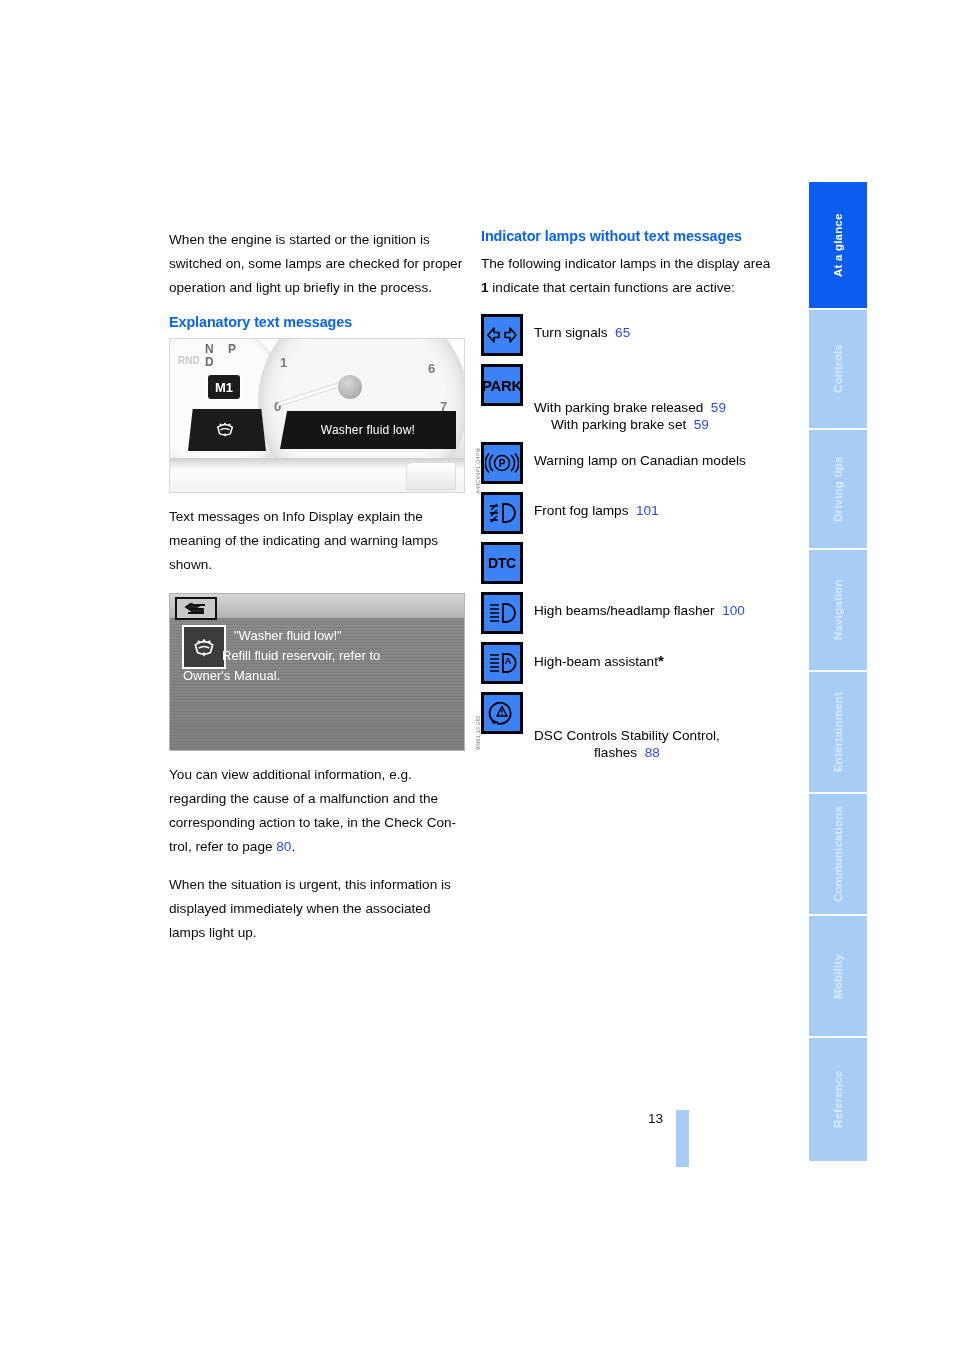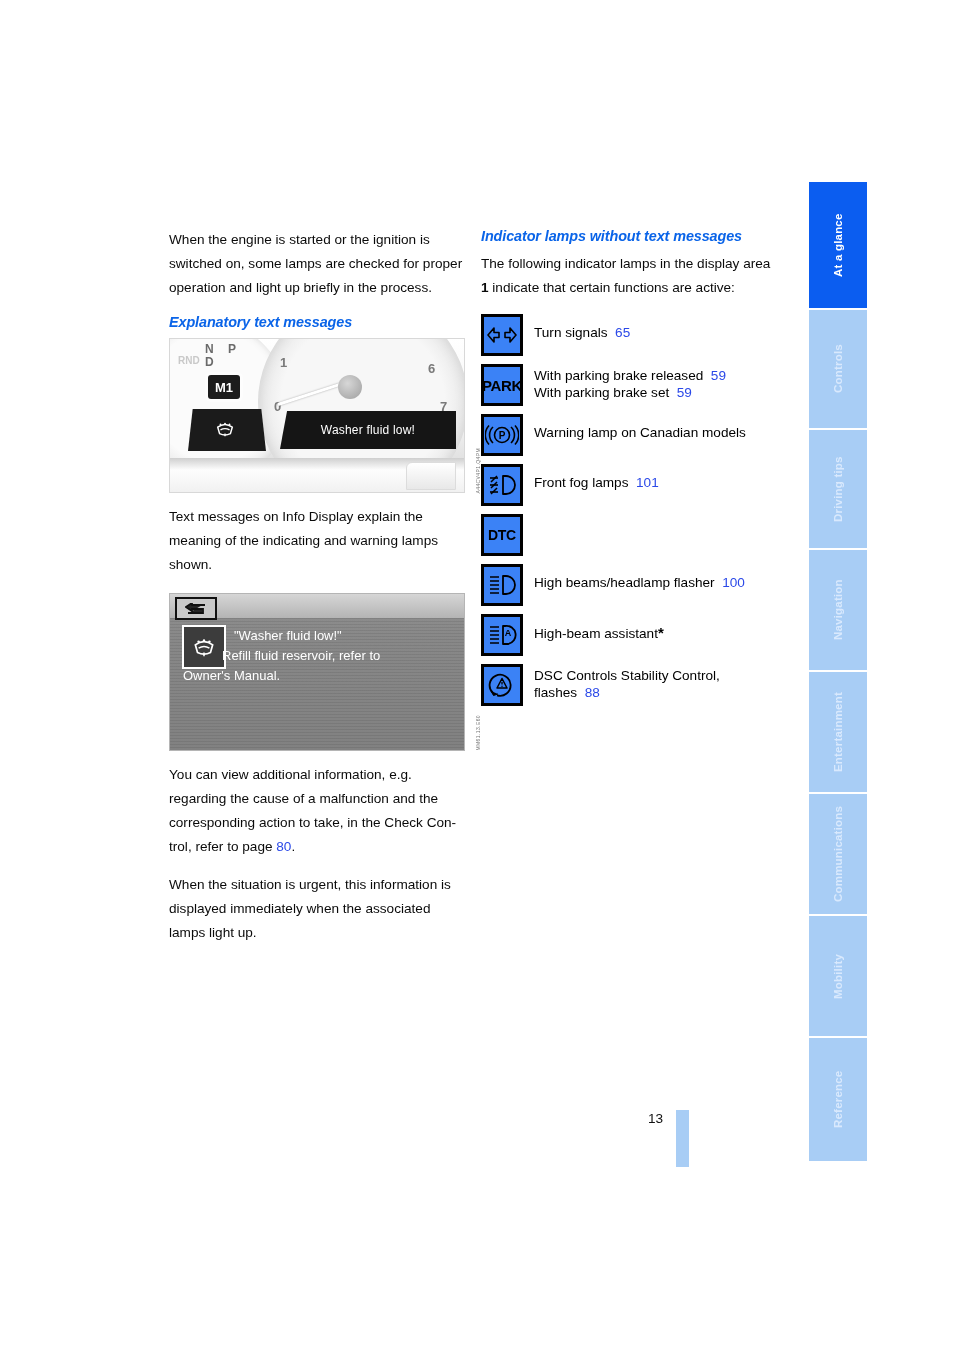"Indicator lamps without text messages" h2.section { font-style: italic -> none }
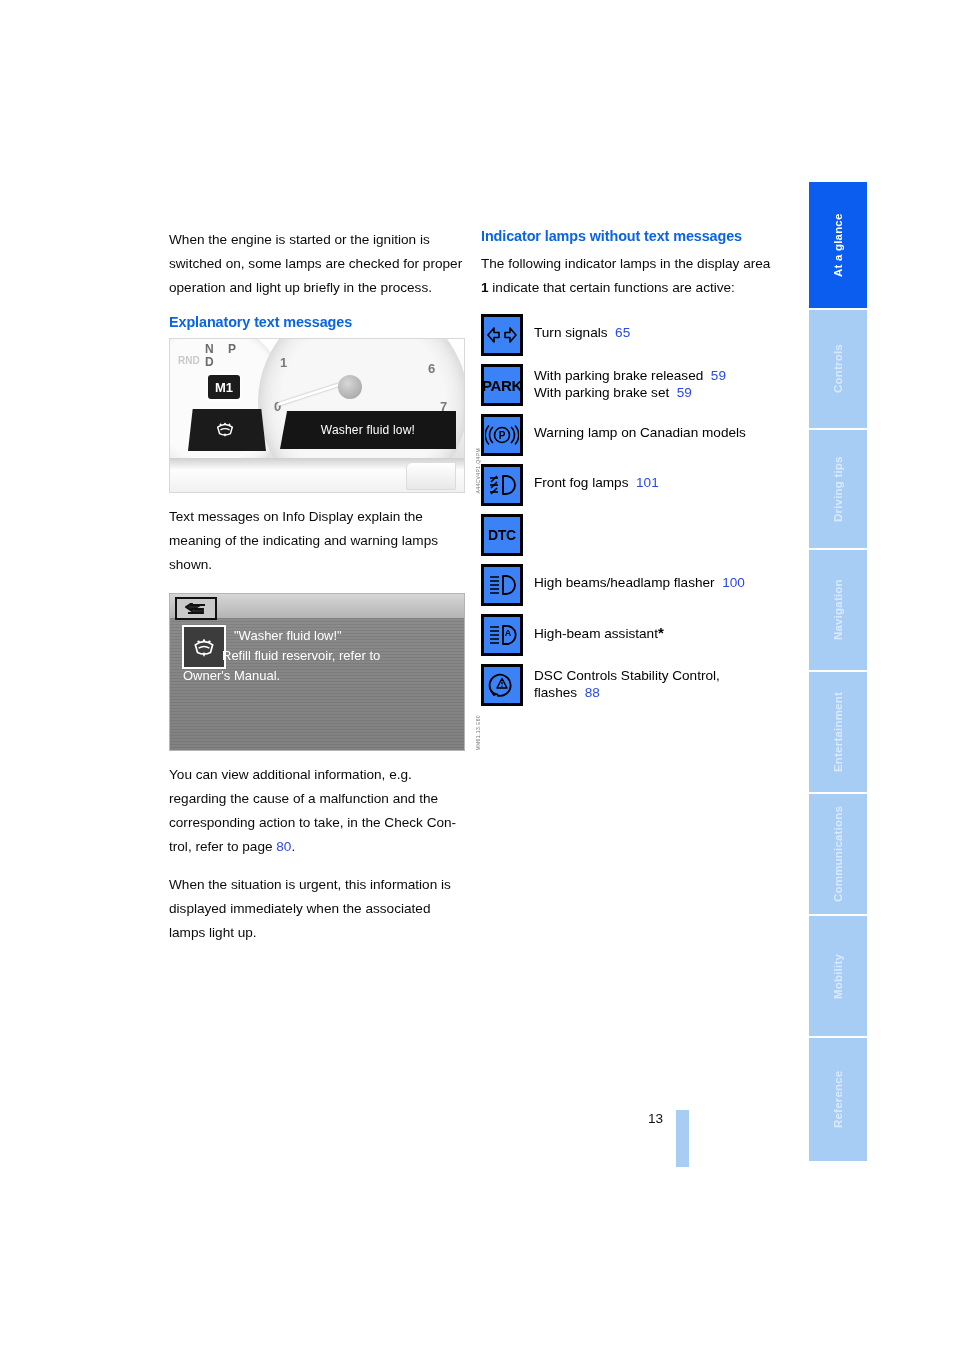"Turn signals 65" .lamp-row { text-align: none -> center }
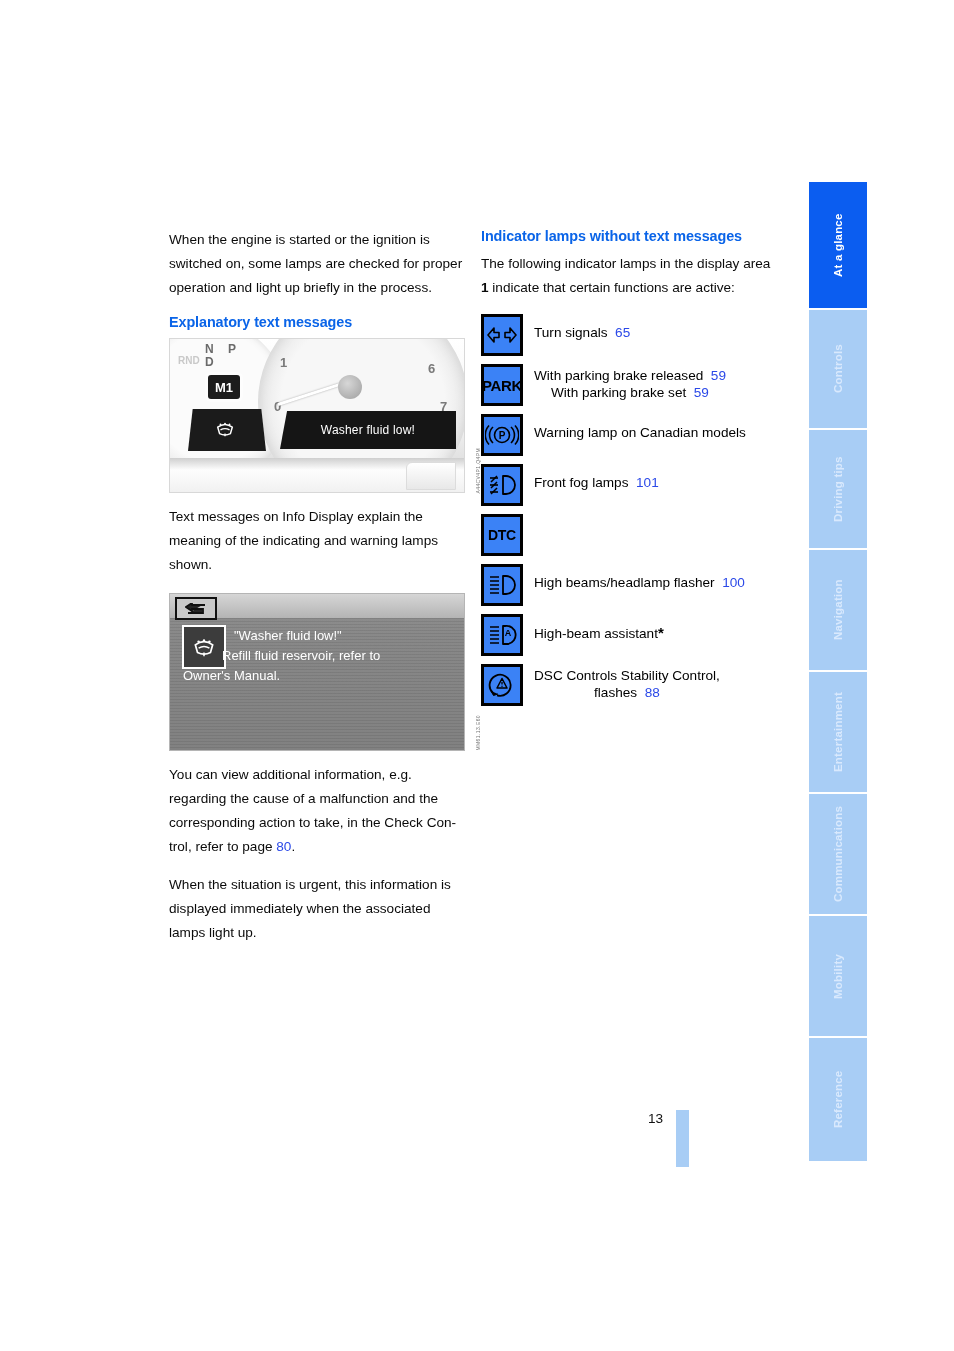"With parking brake released 59" .lamp-text.two-line { margin-top: none -> 32px }
